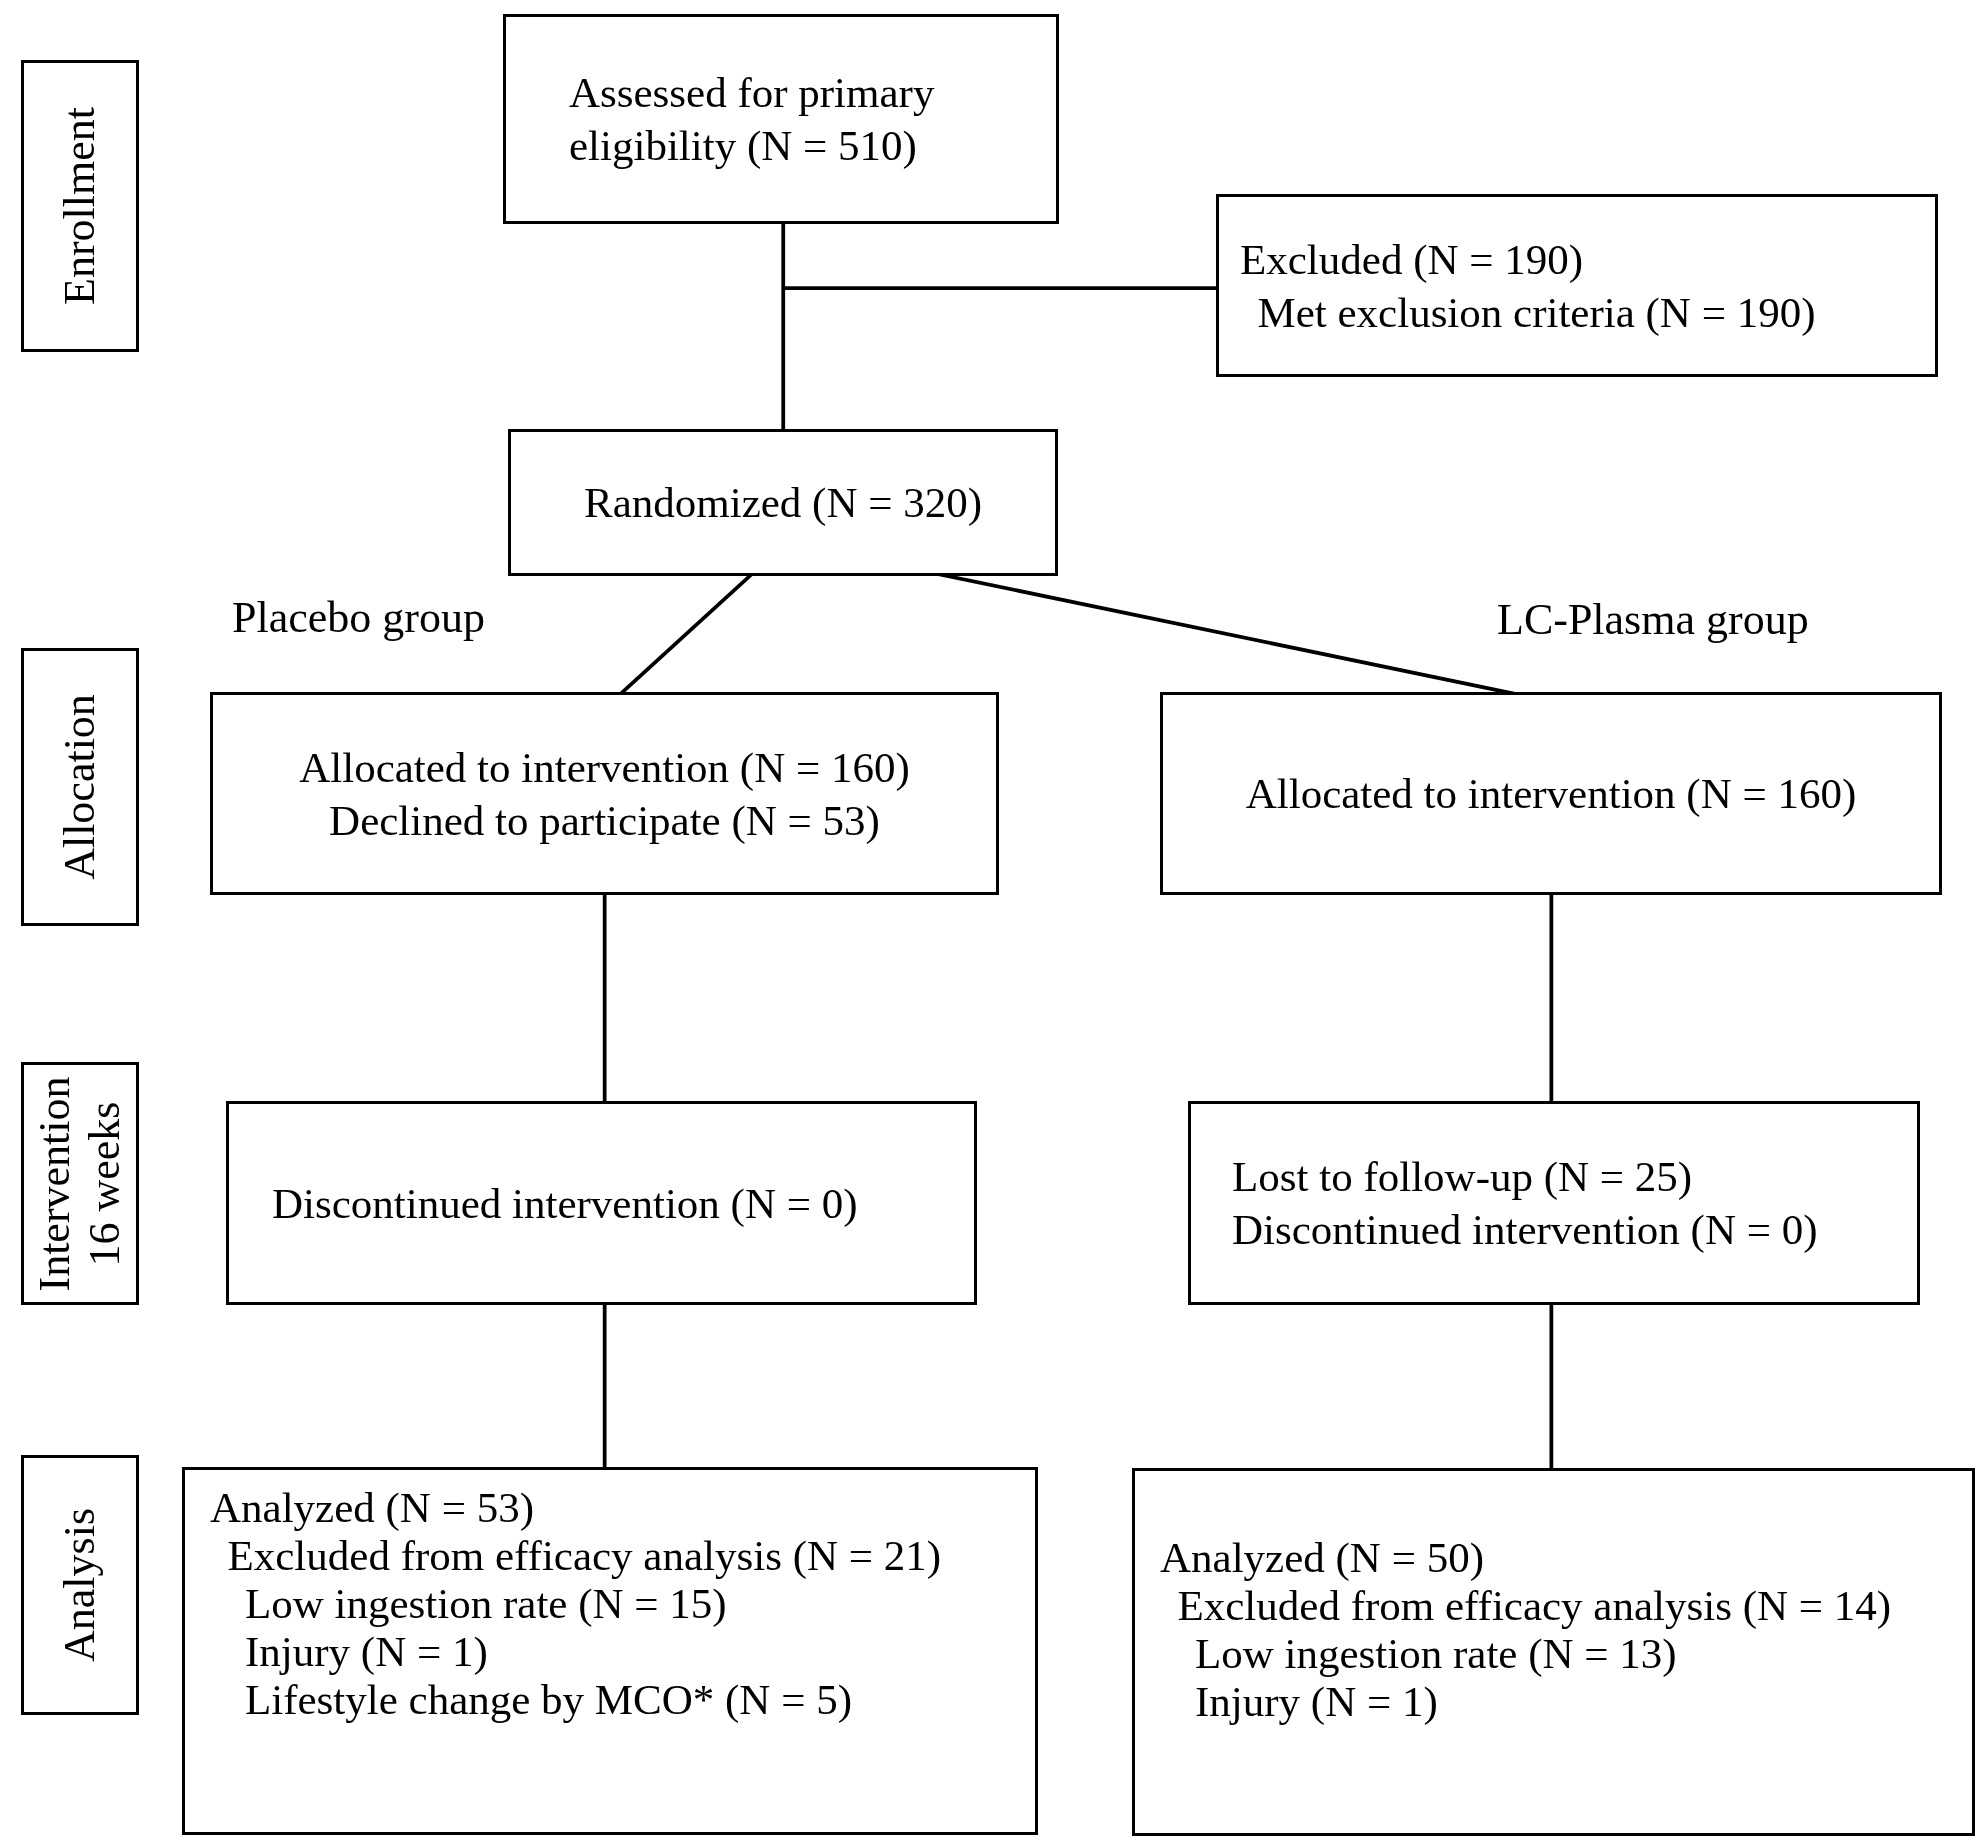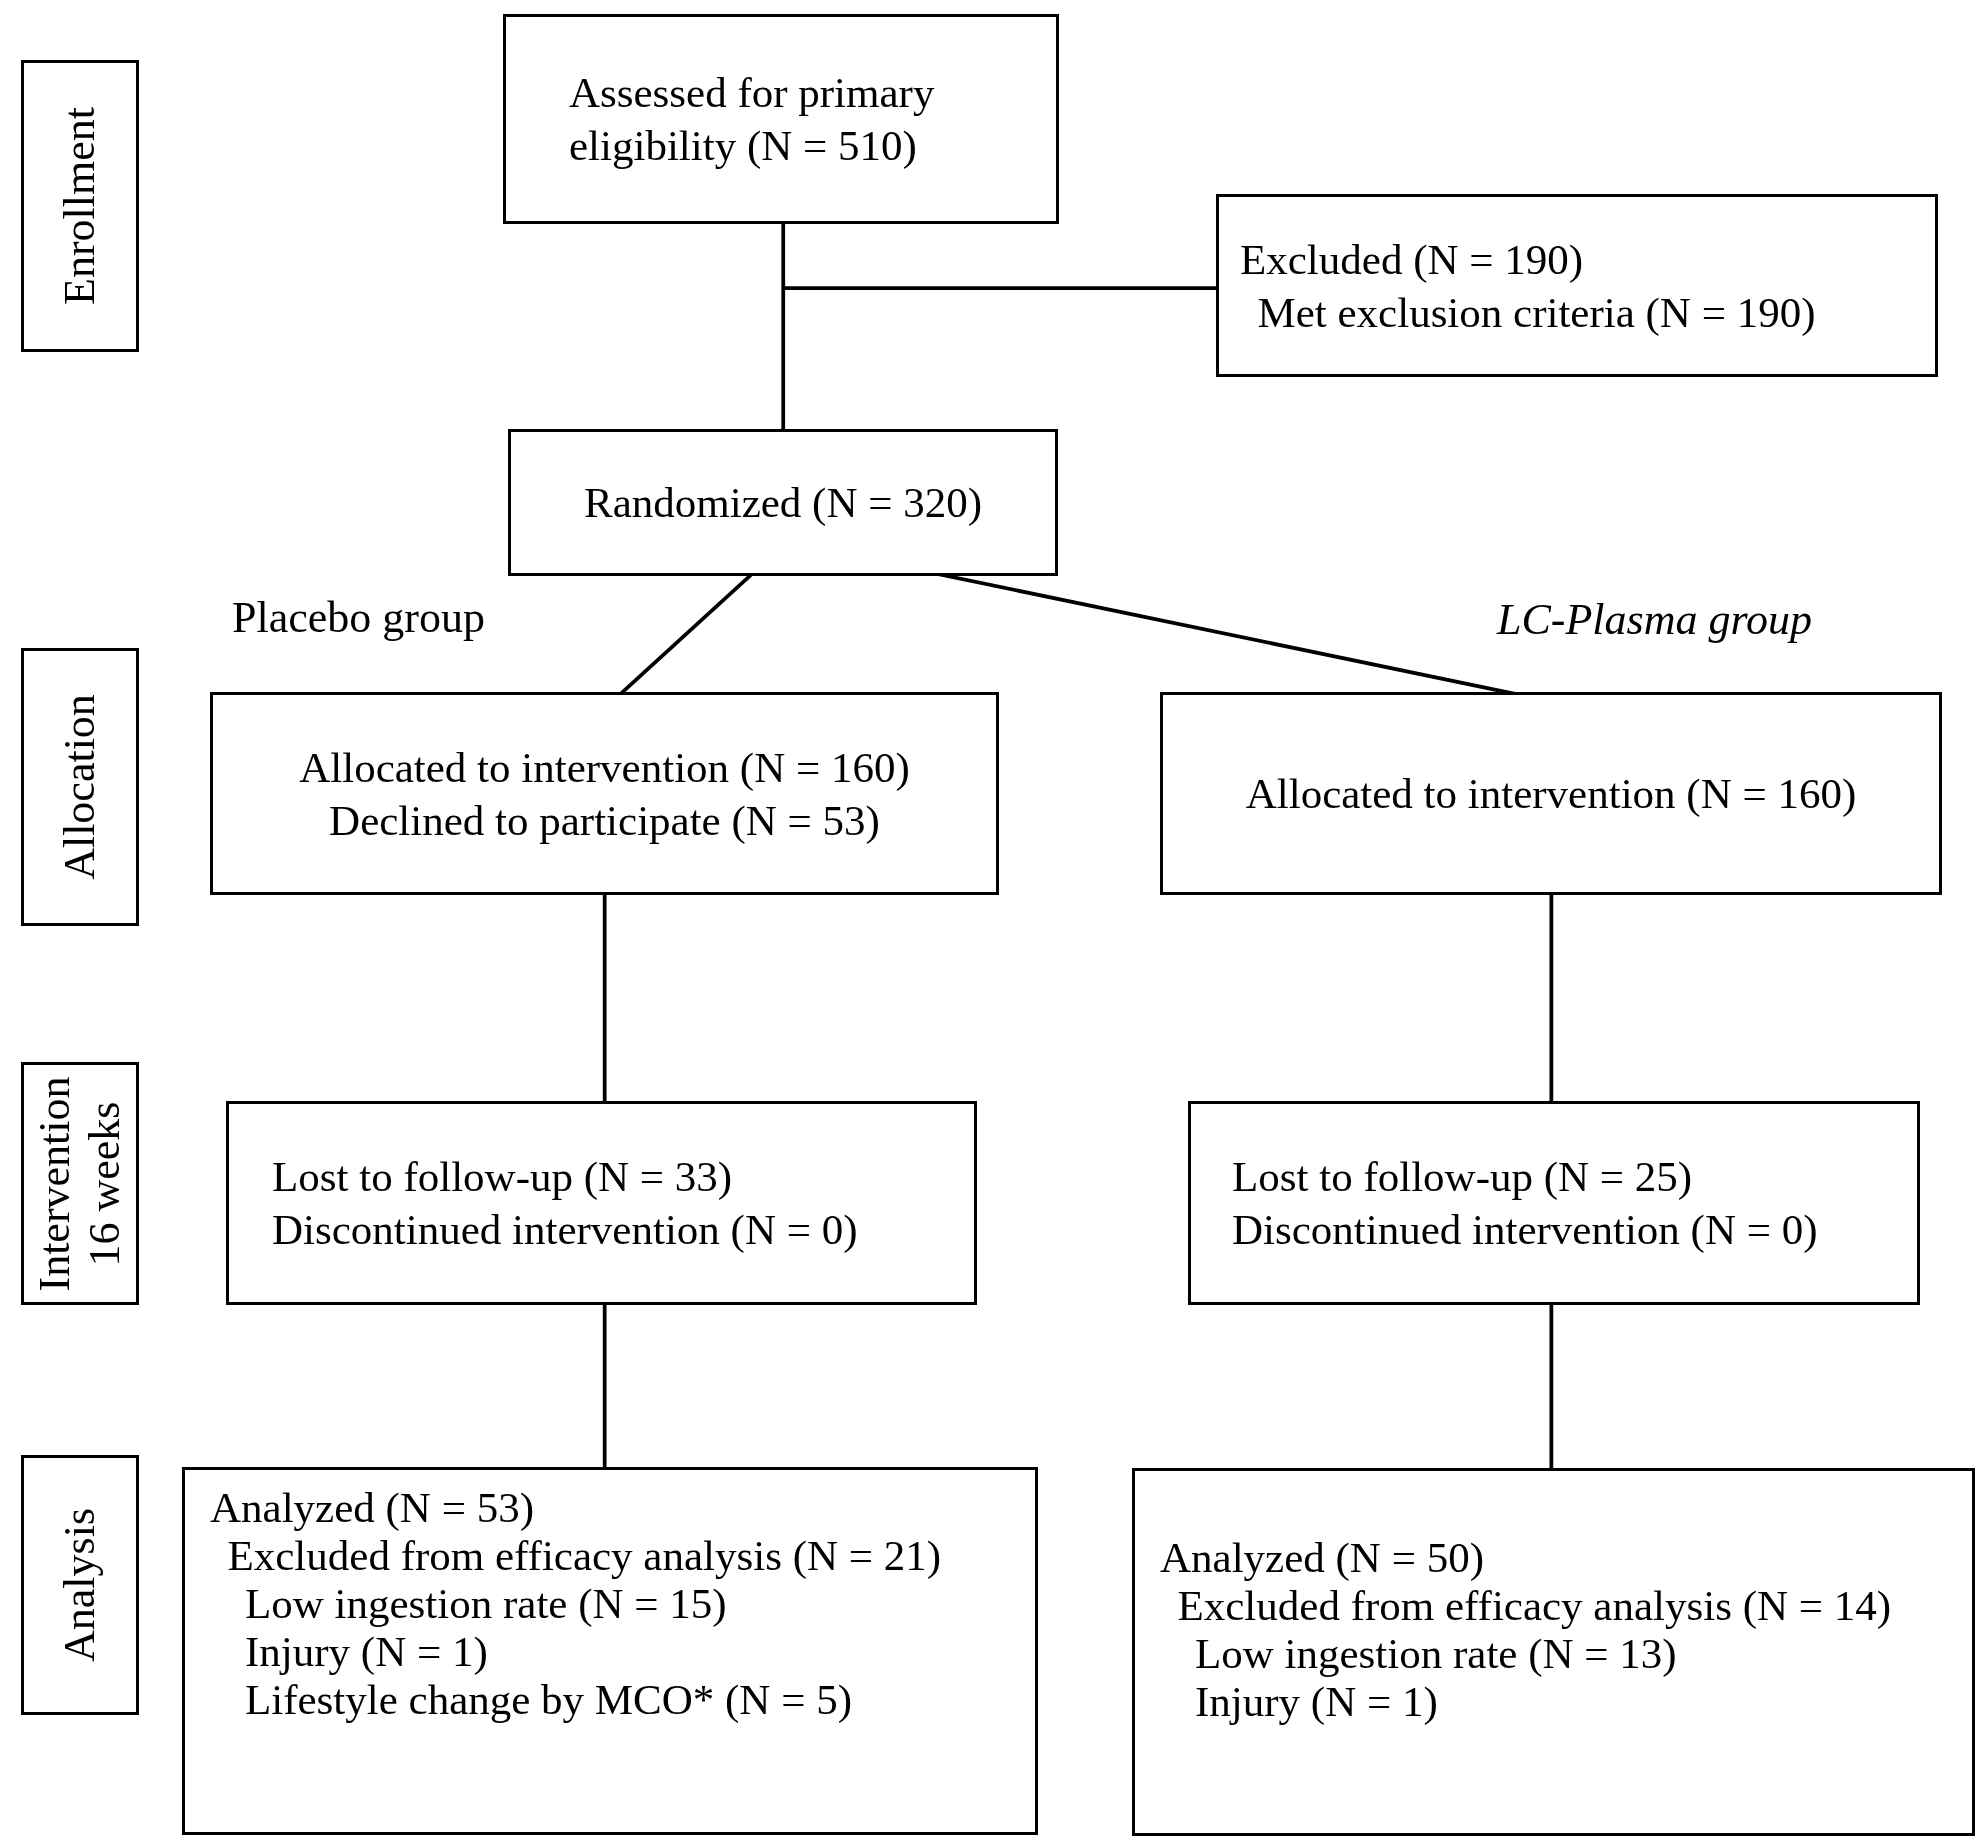"LC-Plasma group" div.float-label { font-style: italic -> none }
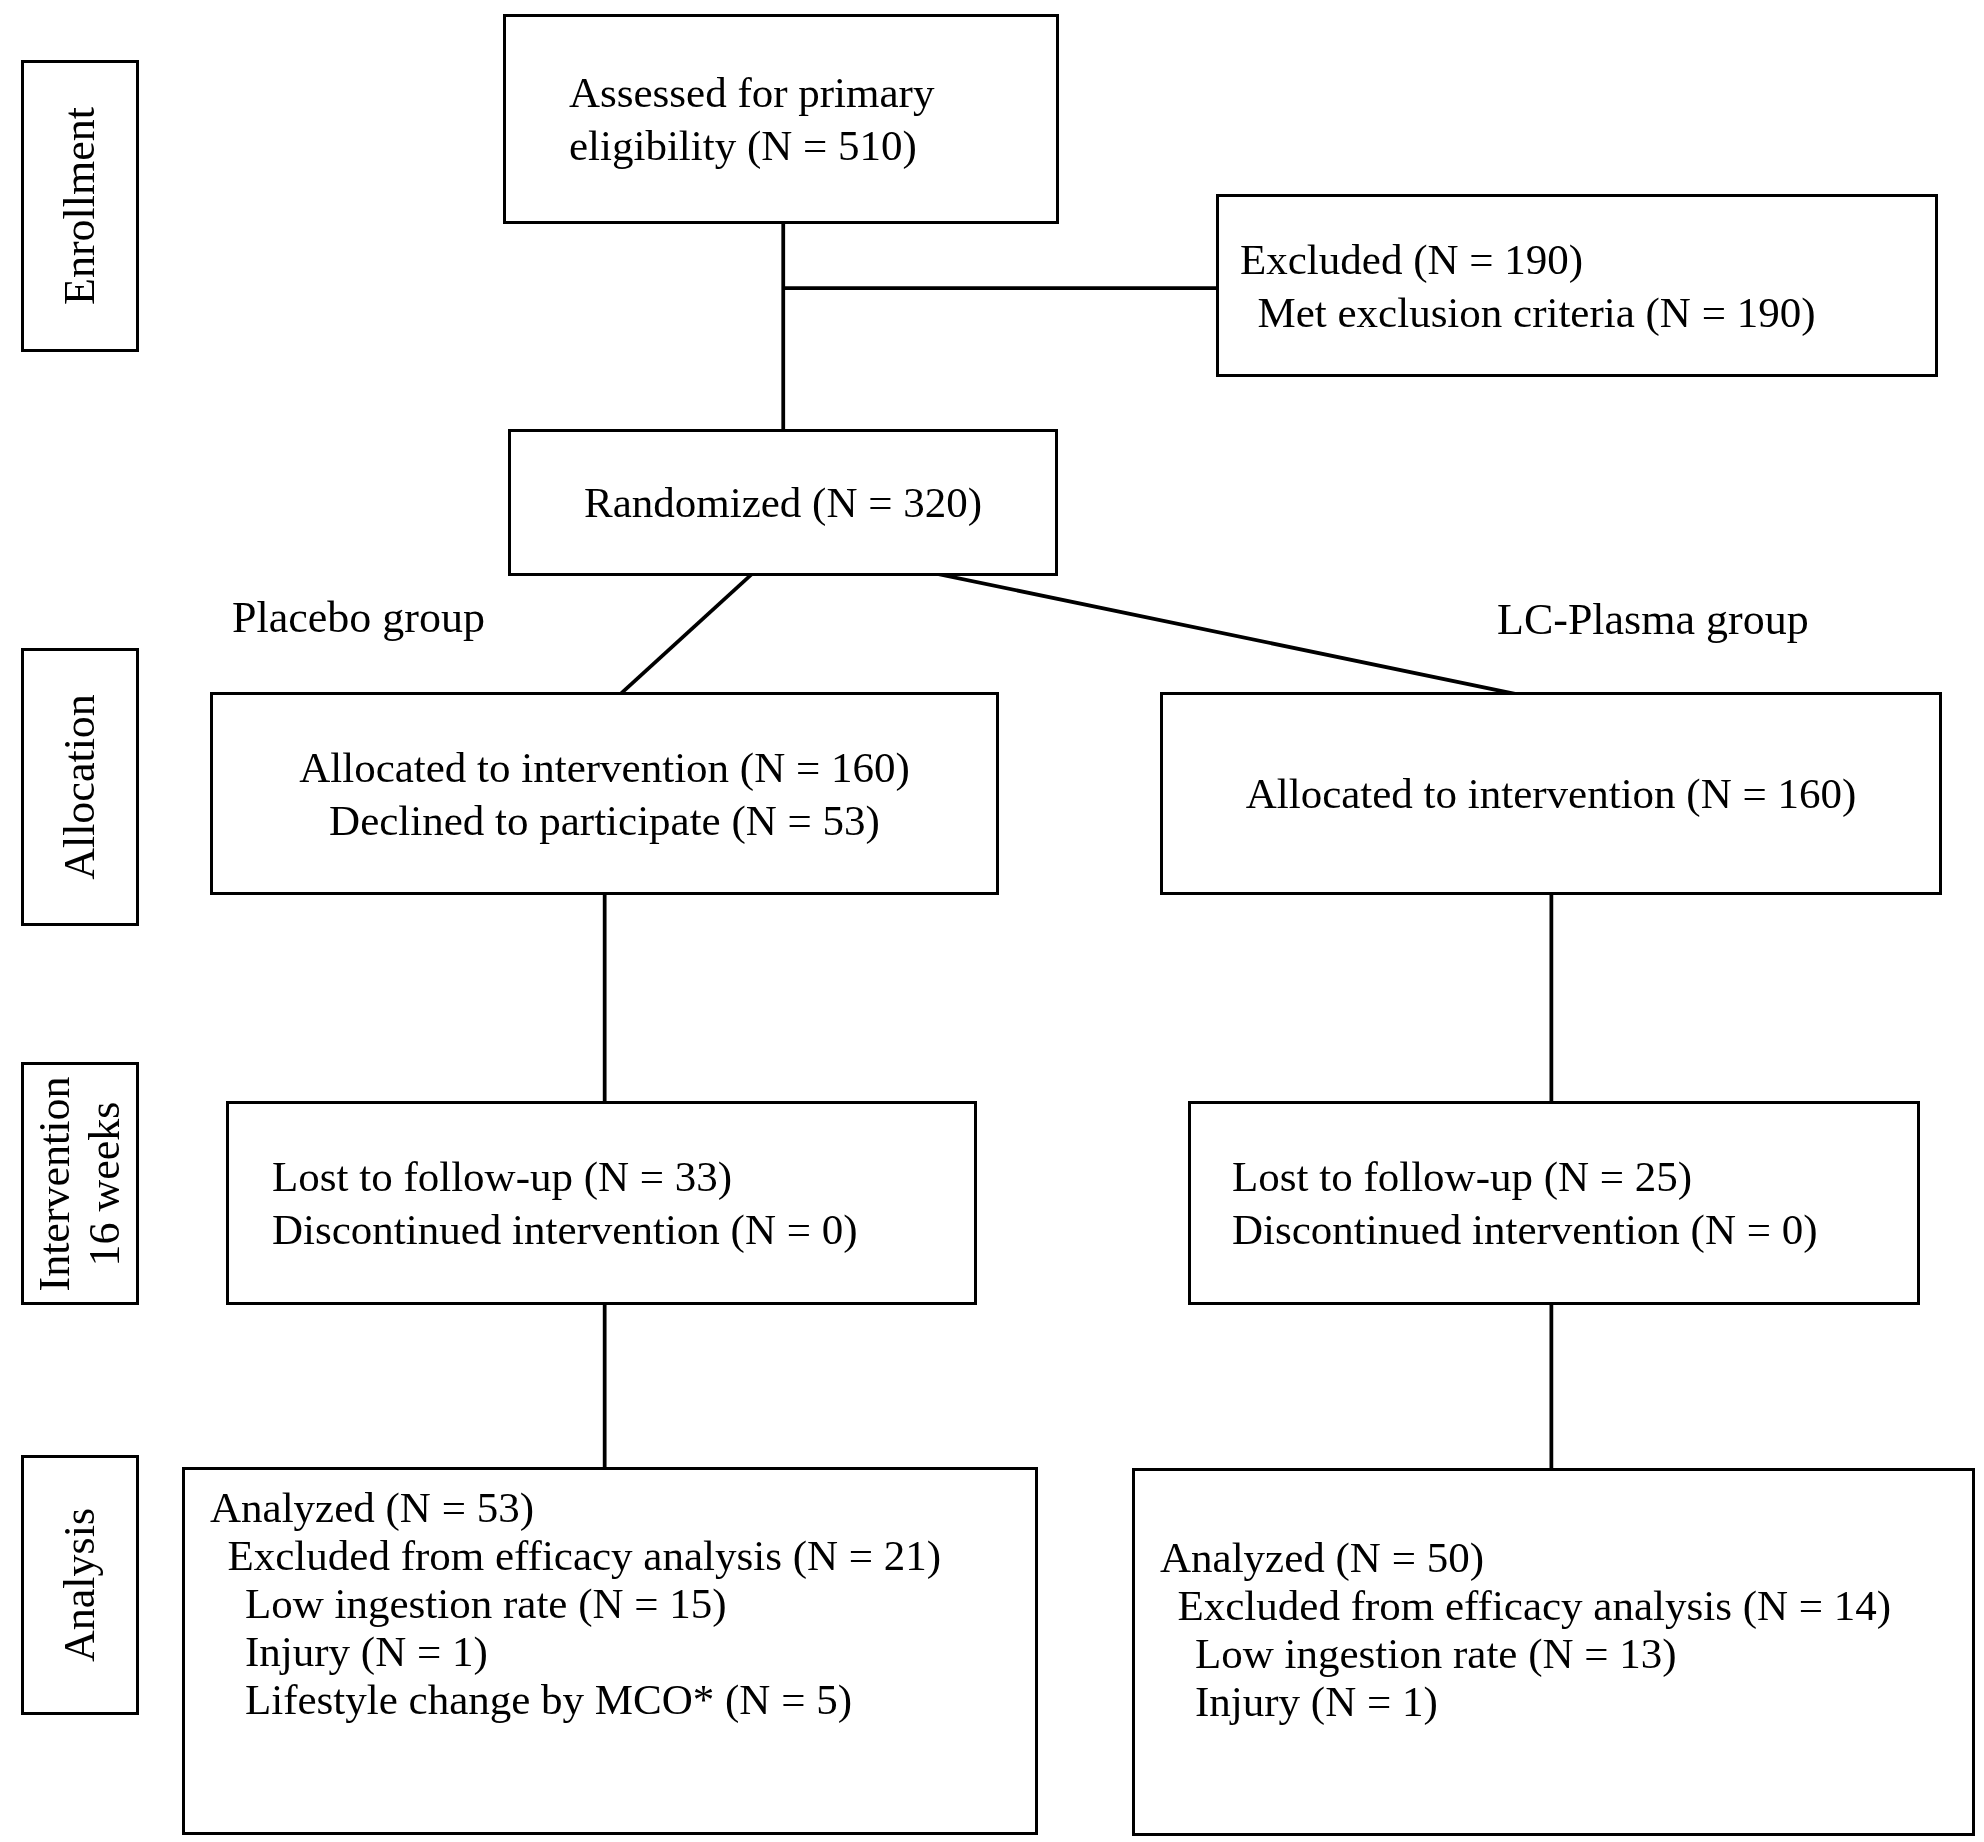"Lost to follow-up (N = 33)" div.line { html: <div>Lost to follow-up (N = 33)</div> -> none }
